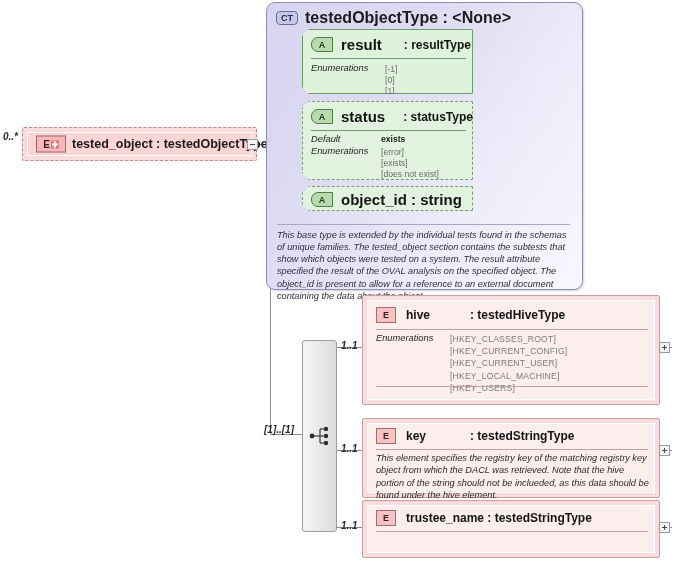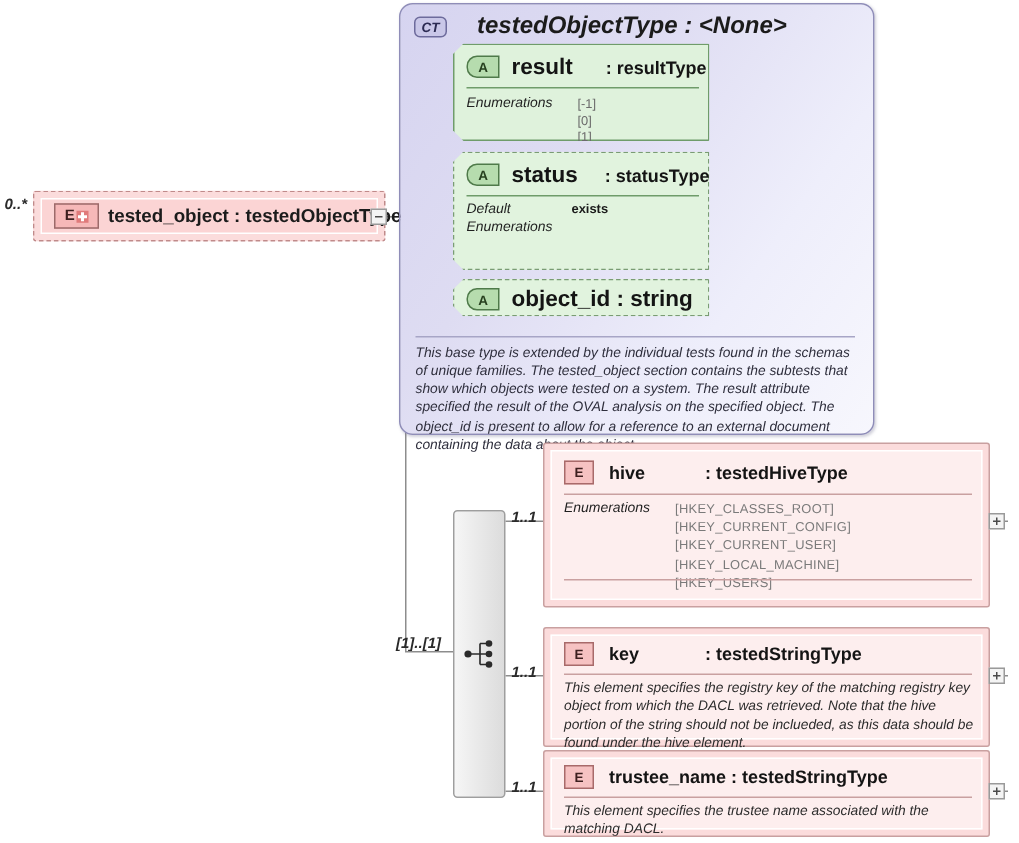"CT" .ct-head { font-style: italic -> none; gap: 20px -> 7px }
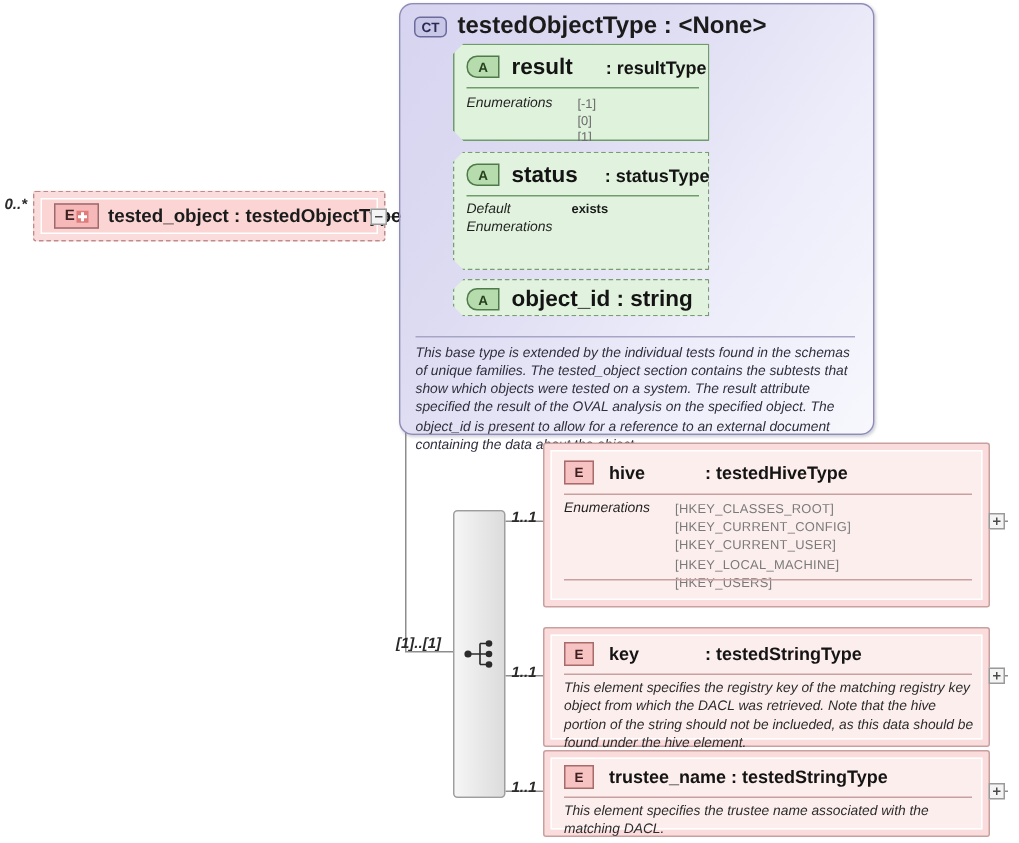"[error]" div.facet-values { html: none -> <div>[error] [exists] [does not exist]</div> }
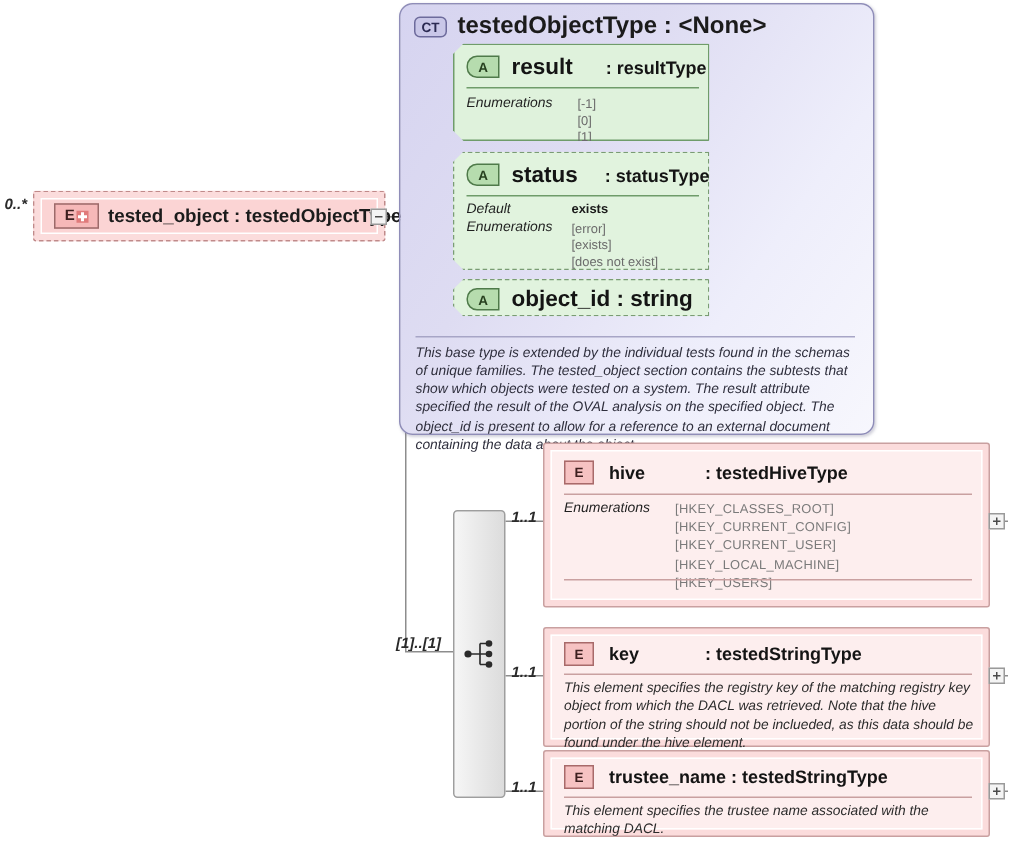"This element specifies the trustee" div.elem-desc { html: <div>This element specifies the trustee name associated with the matching DACL.</div> -> none }
